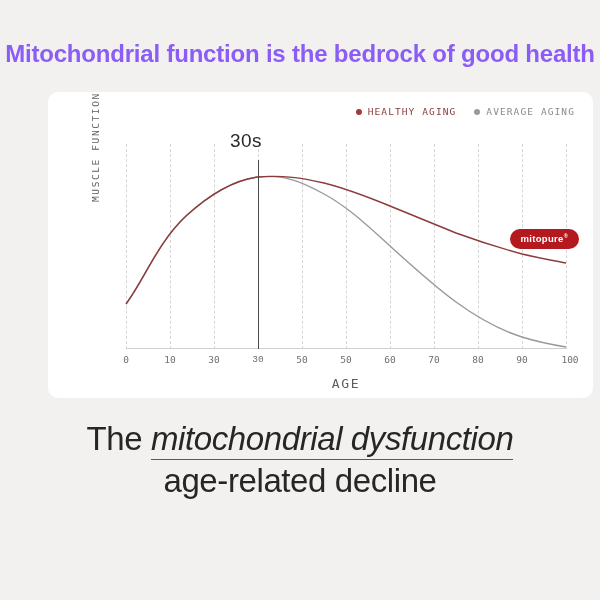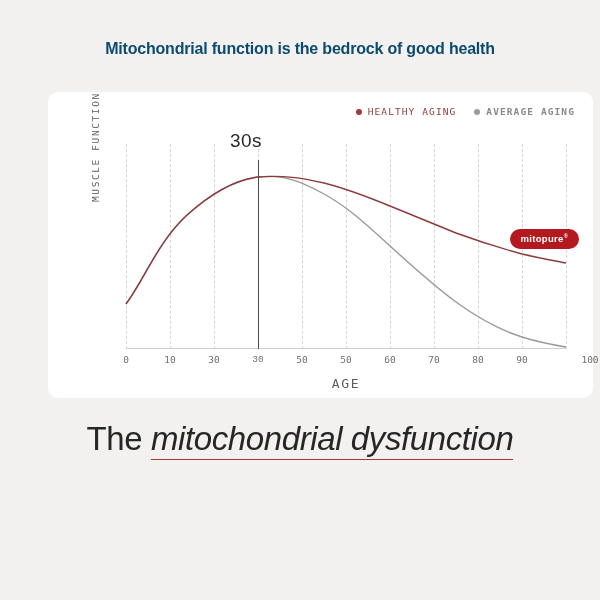"Mitochondrial function is the bedrock" .headline { color: #0c4a6e -> #8b5cf6; font-size: 16px -> 24px }
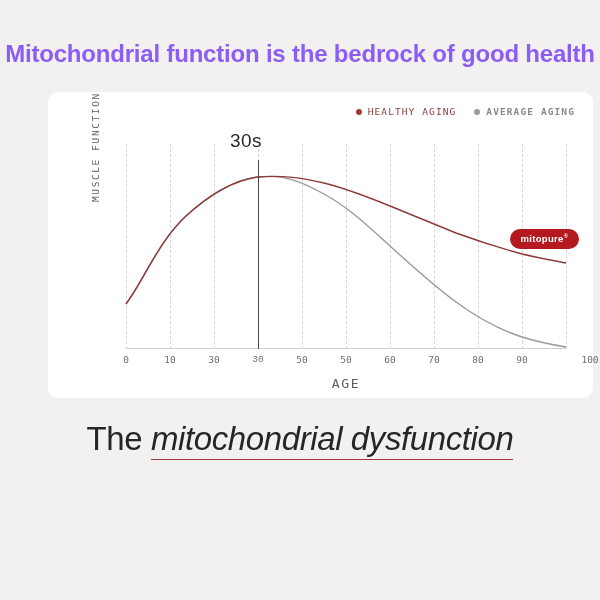"AVERAGE AGING" .legend-label-average { font-weight: bold -> none }
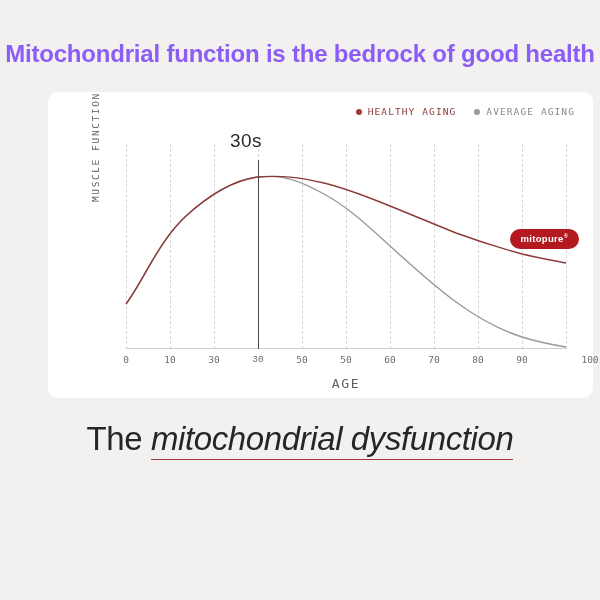"100" div.xtick { left: 464px -> 444px }
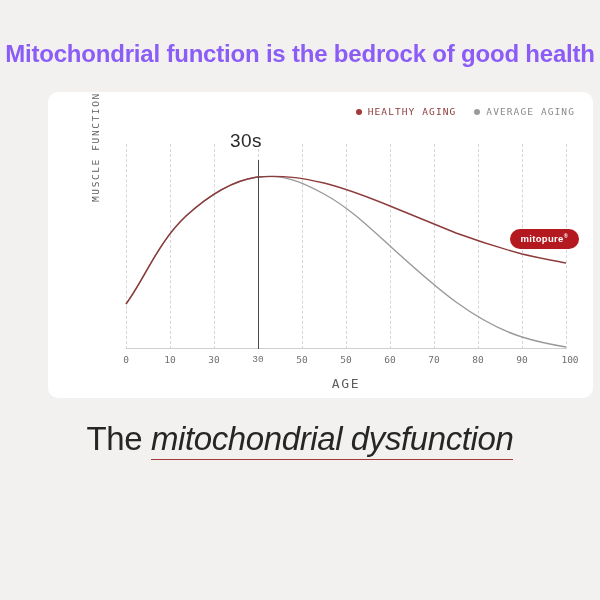"age-related decline" span.l3 { html: none -> <span>age-related decline</span> }
